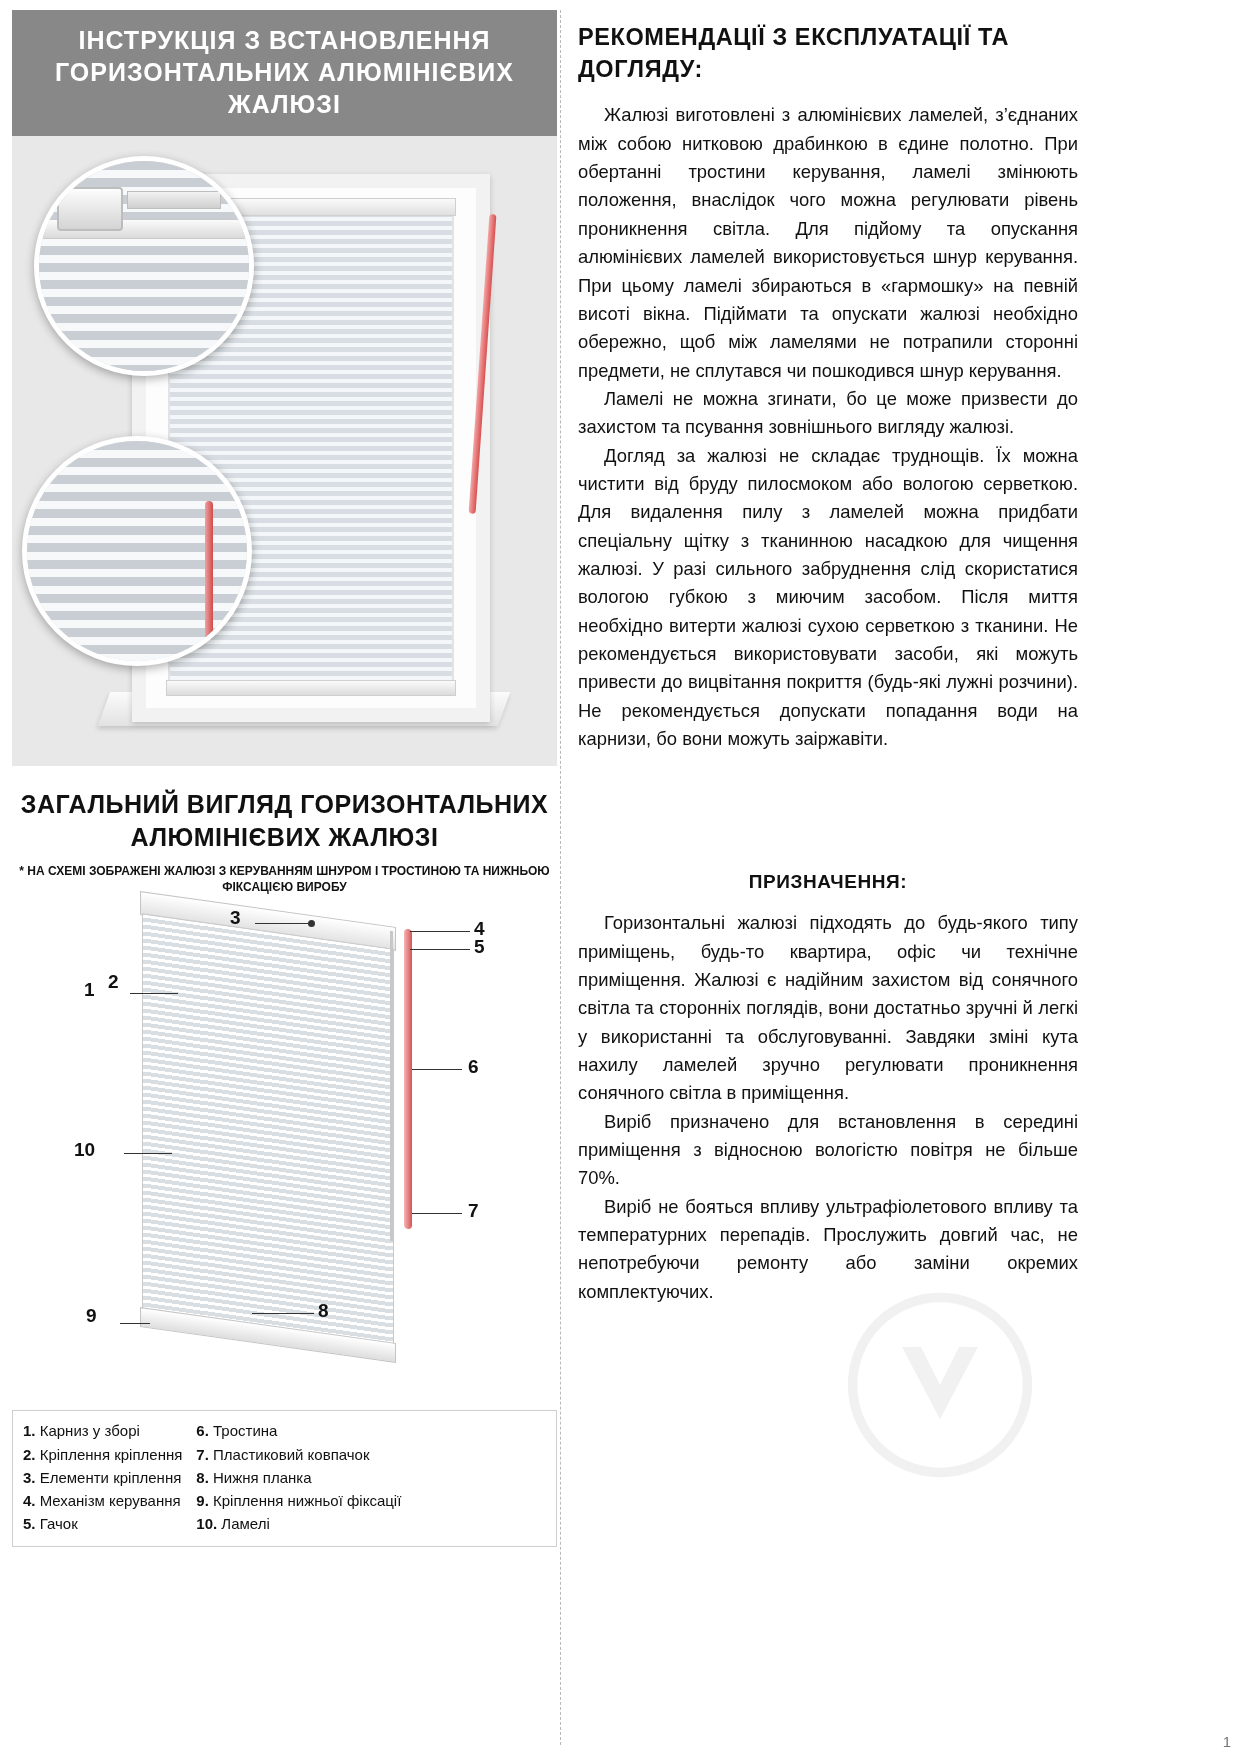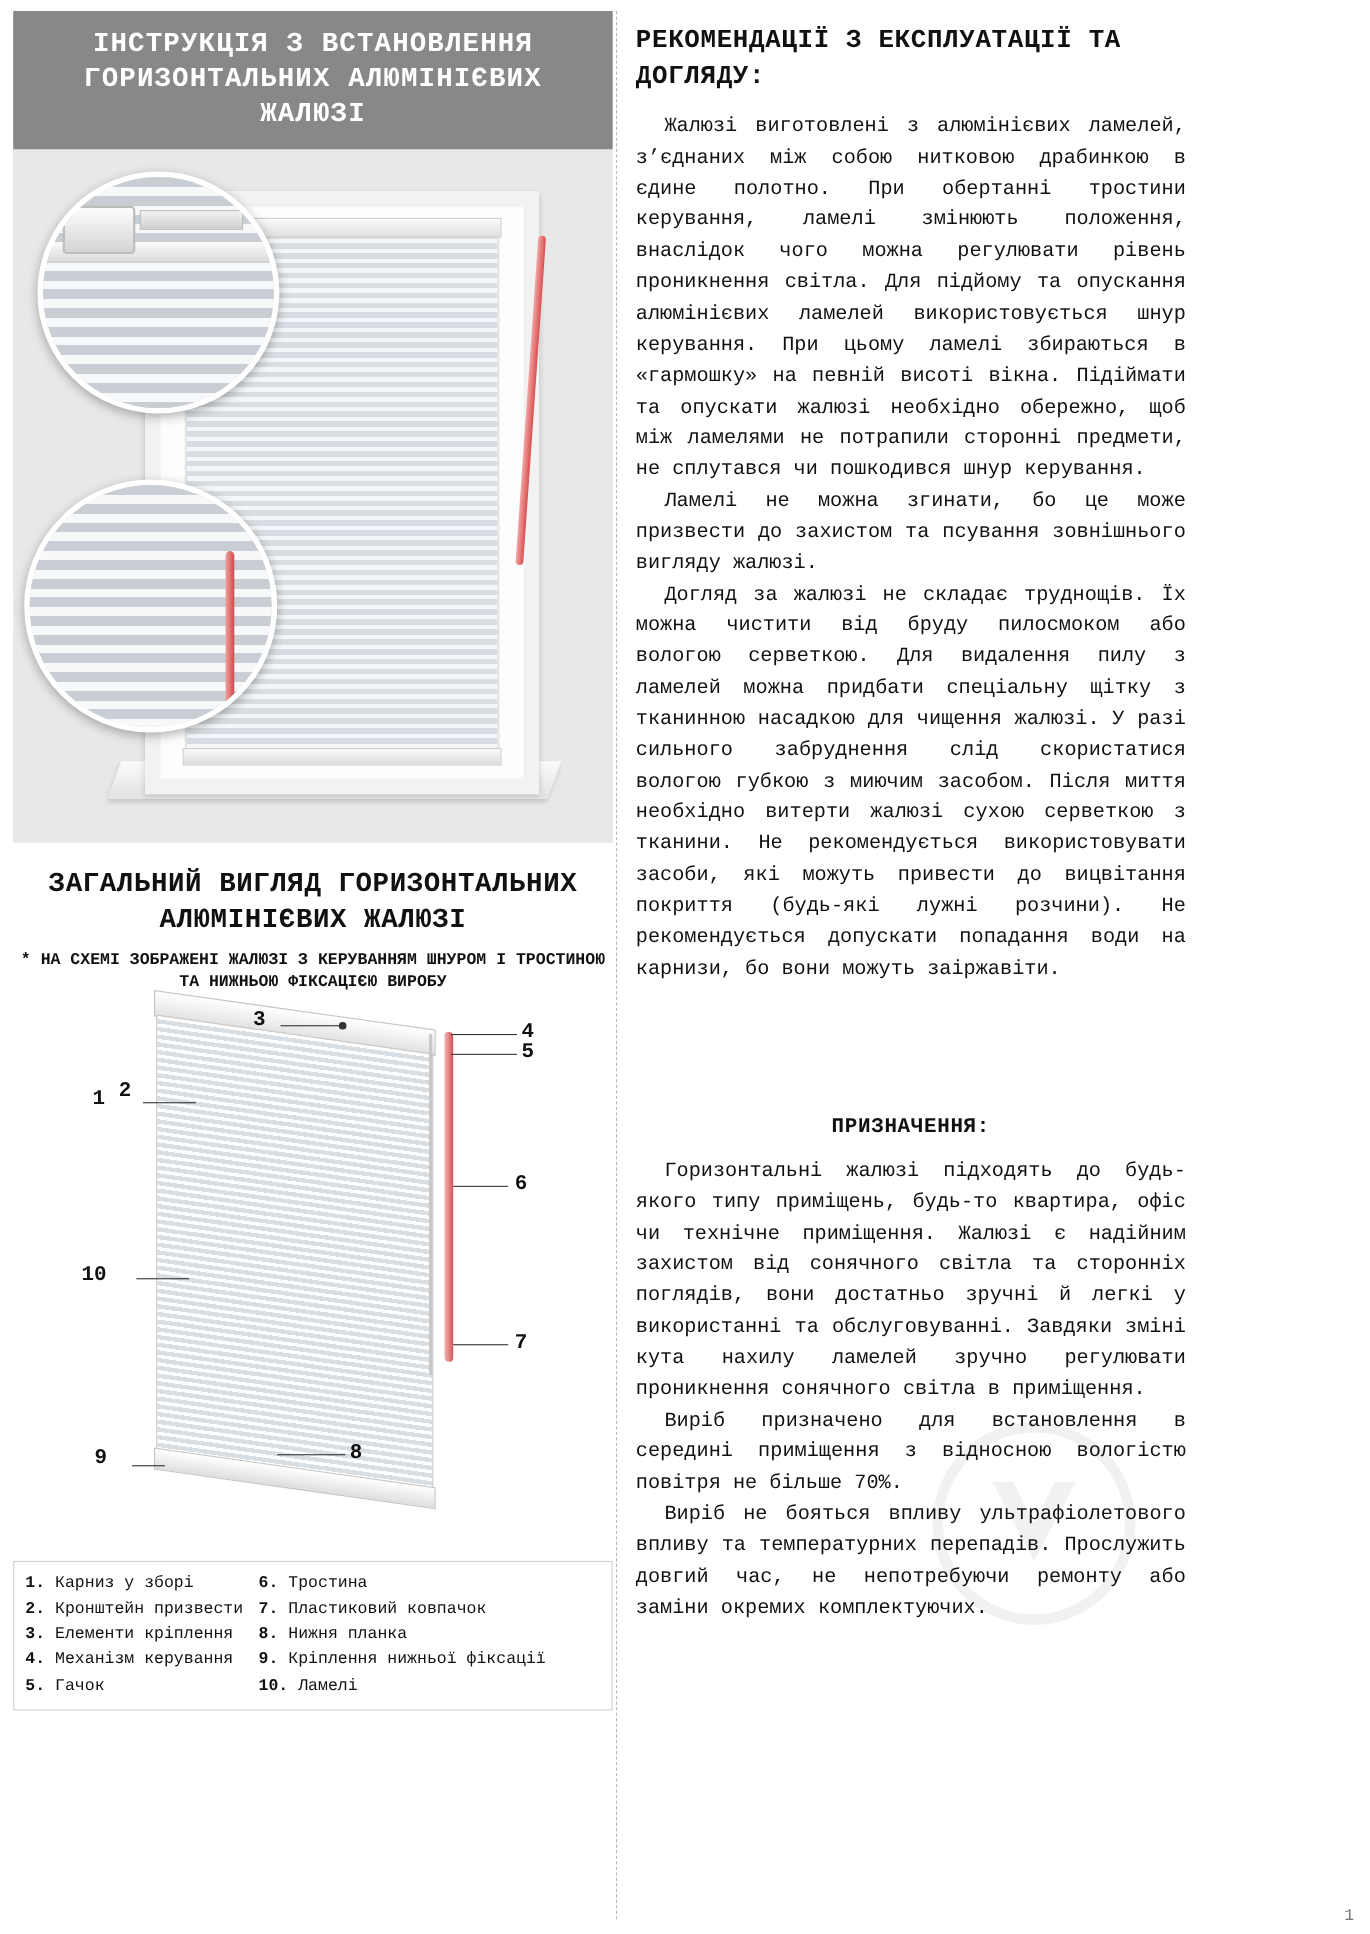"ІНСТРУКЦІЯ З ВСТАНОВЛЕННЯ ГОРИЗОНТАЛЬНИХ" .page { font-family: Liberation Mono, monospace -> none }
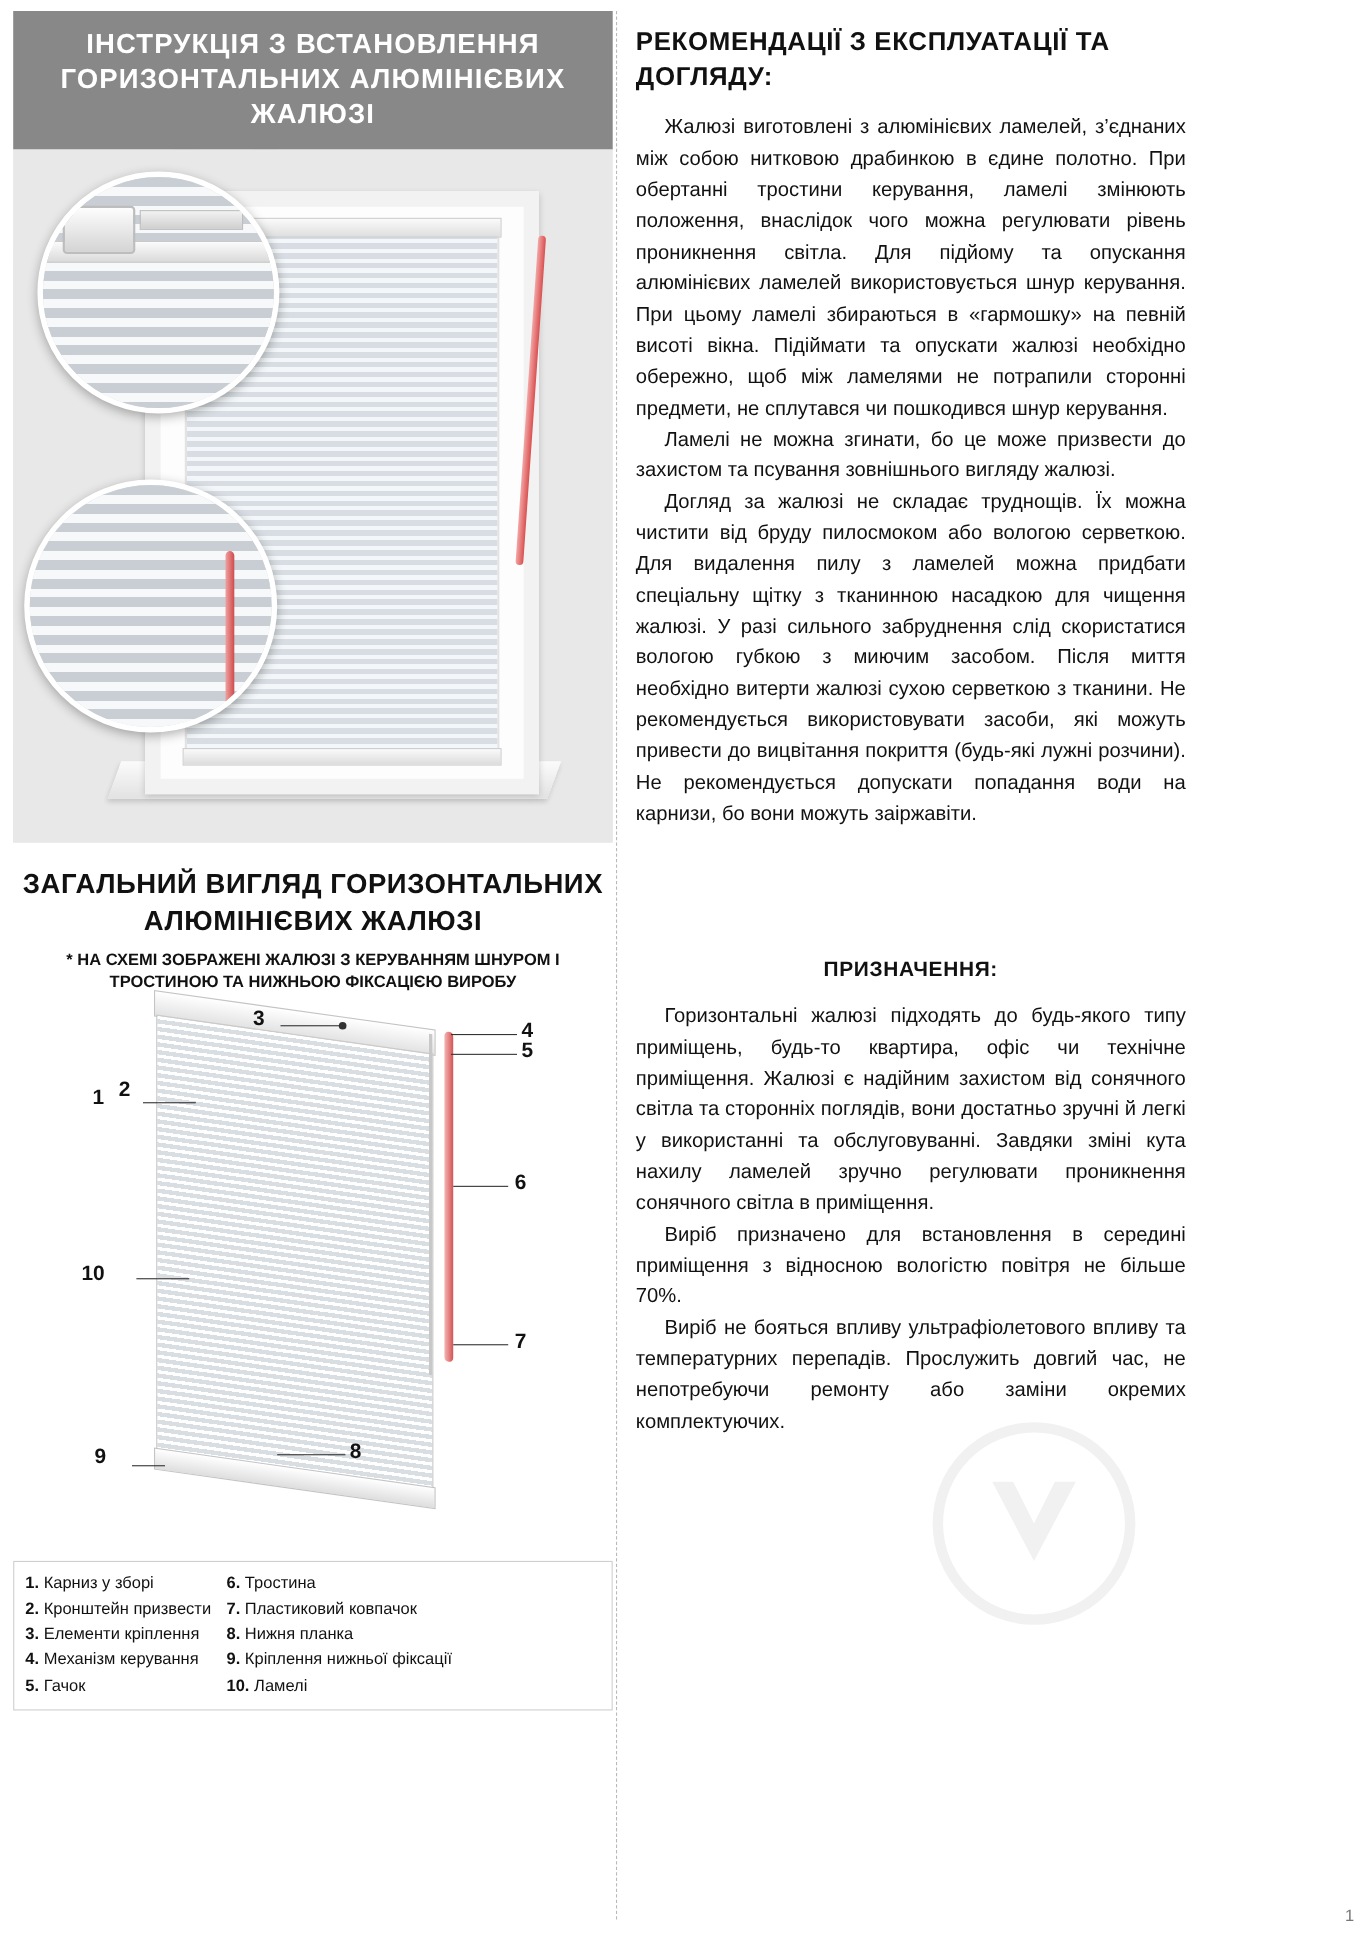"* НА СХЕМІ ЗОБРАЖЕНІ ЖАЛЮЗІ" .sub-note { font-size: 15px -> 12px }
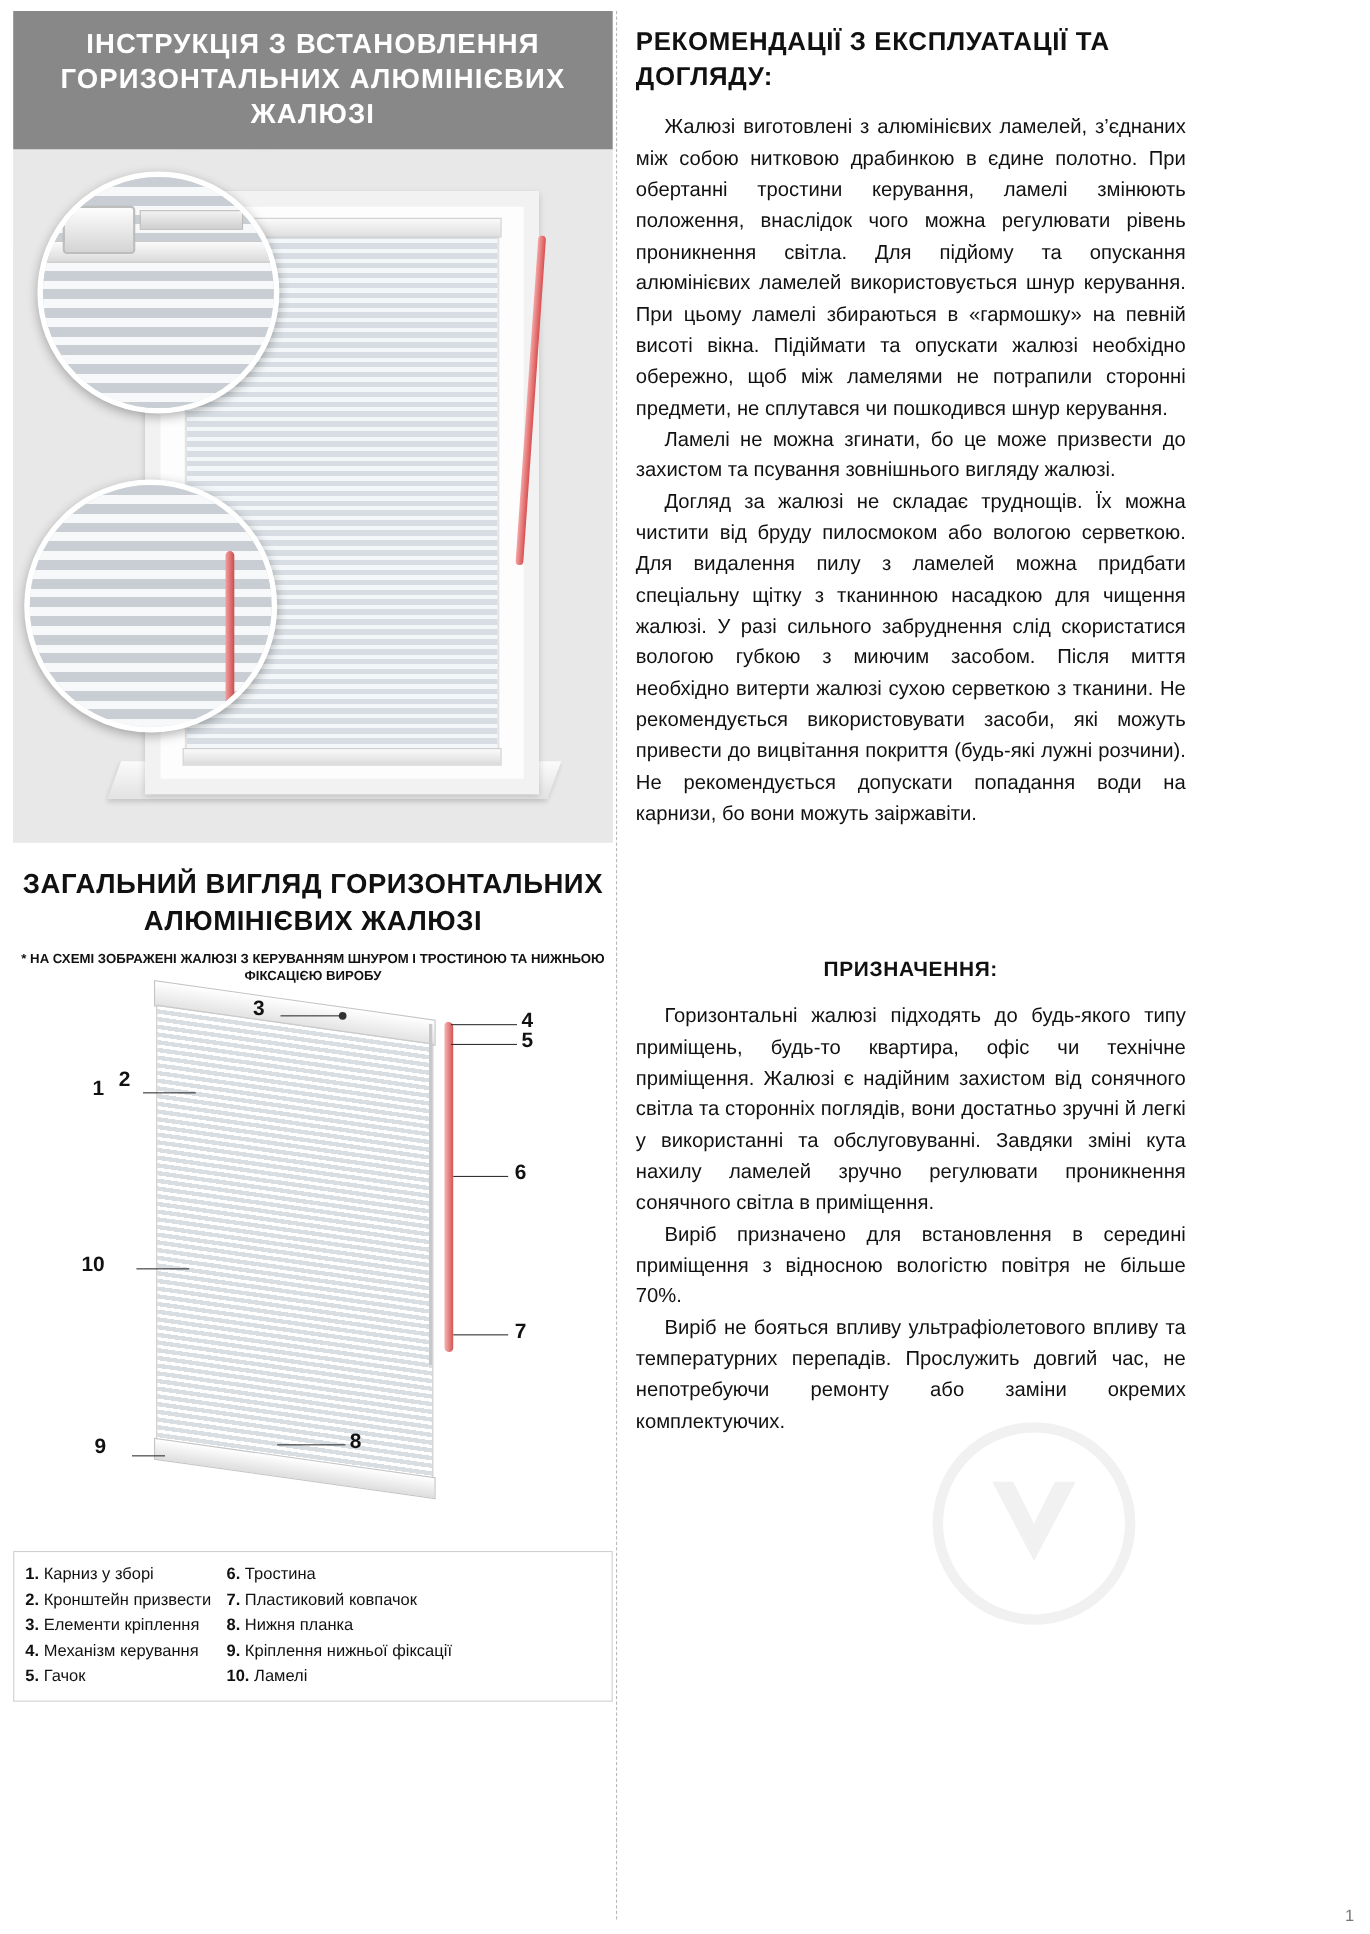"Кронштейн призвести" span { text: Кронштейн призвести -> Кріплення кріплення }
